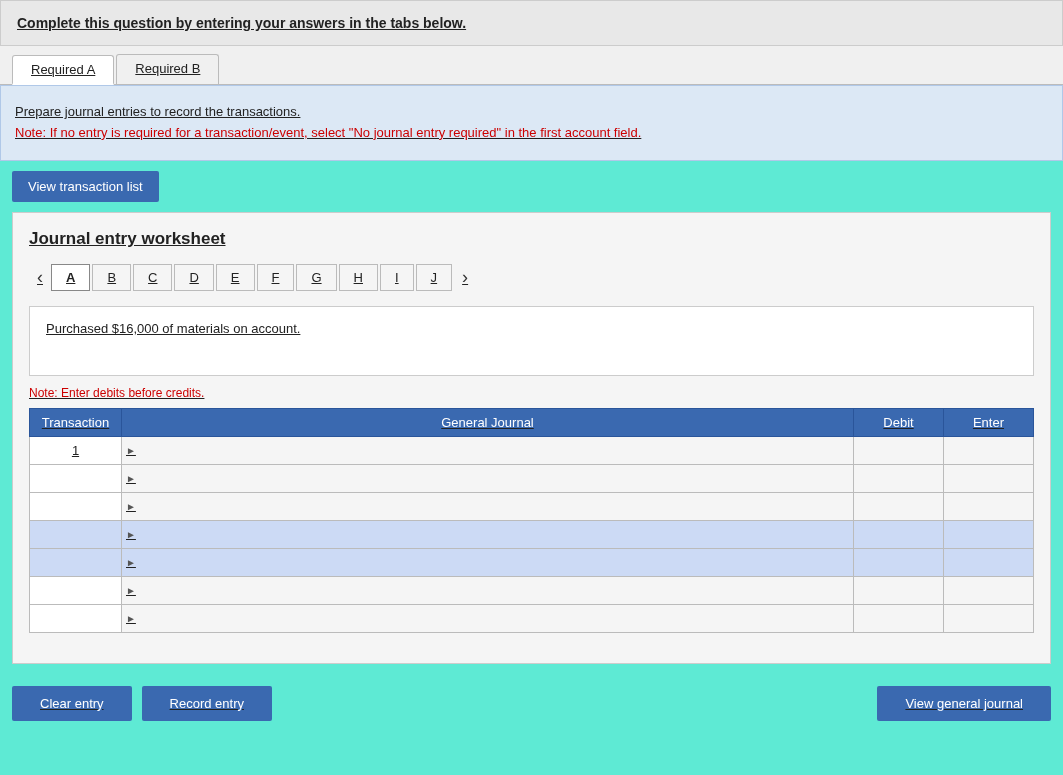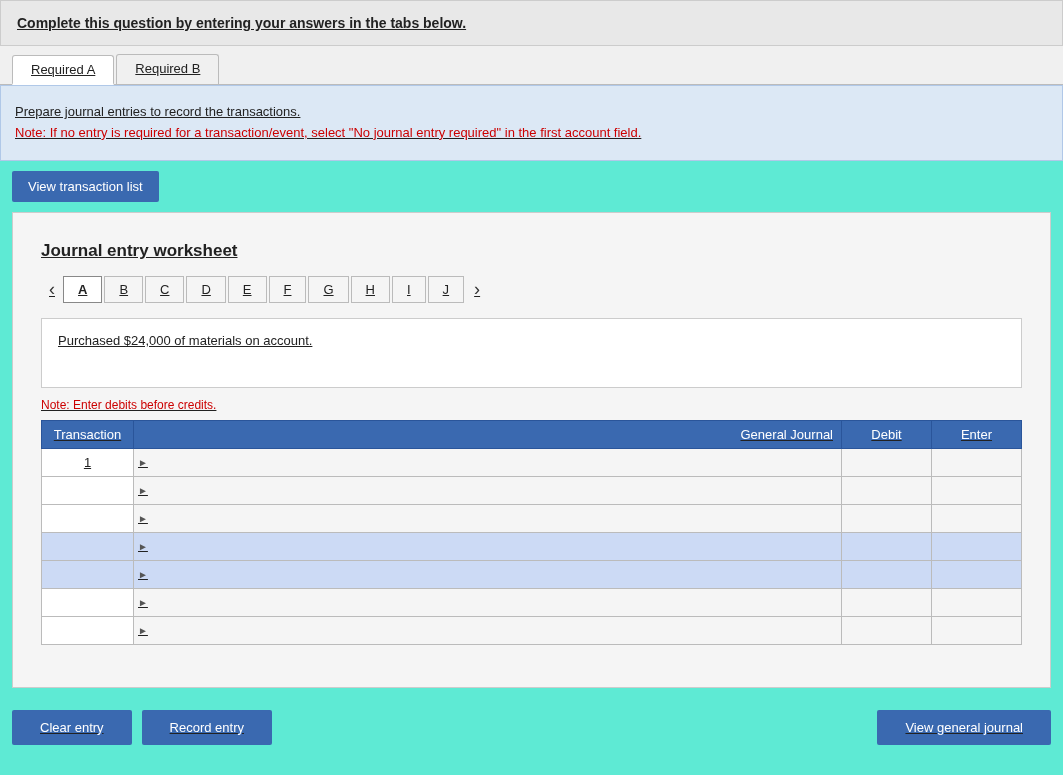"Journal entry worksheet" .worksheet-card { padding: 28px -> 16px }
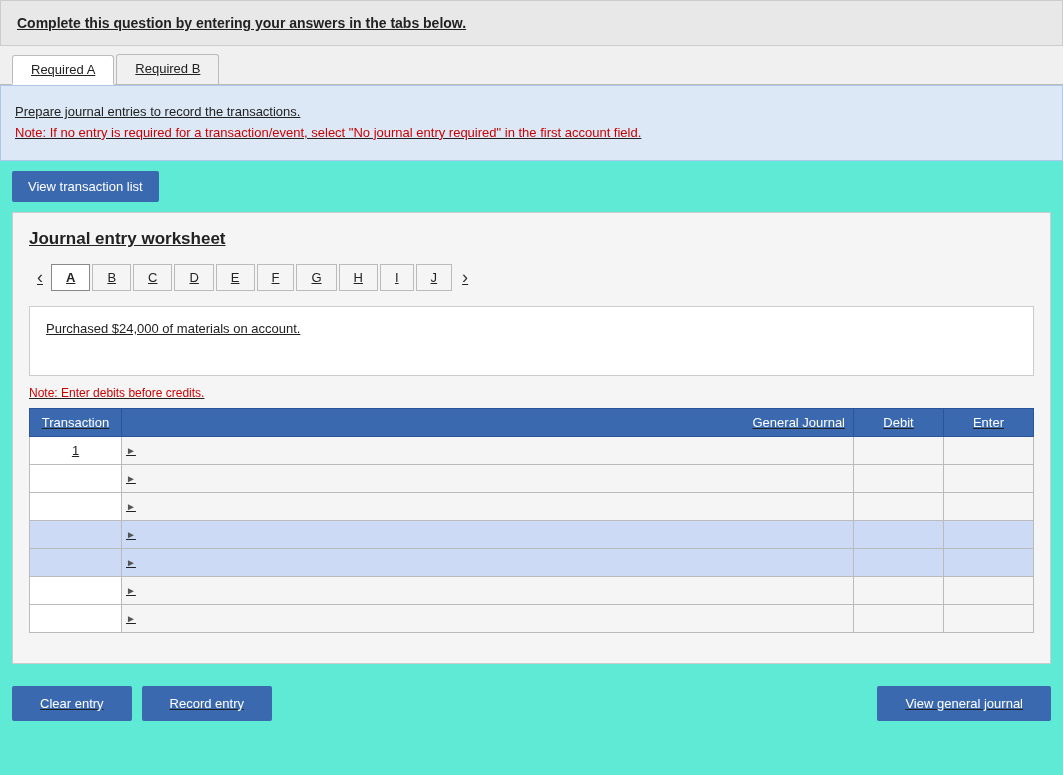"Purchased $24,000 of materials on" span { text: $24,000 -> $16,000 }
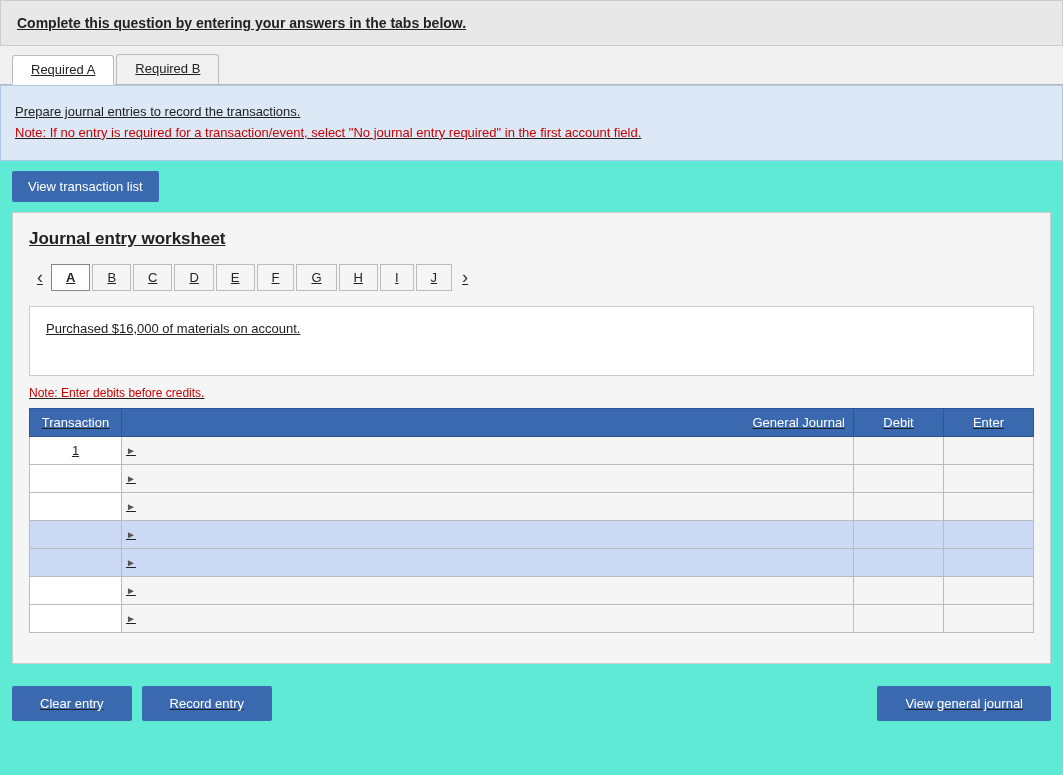"General Journal" .journal-table thead tr th:nth-child(2) { text-align: right -> center }
